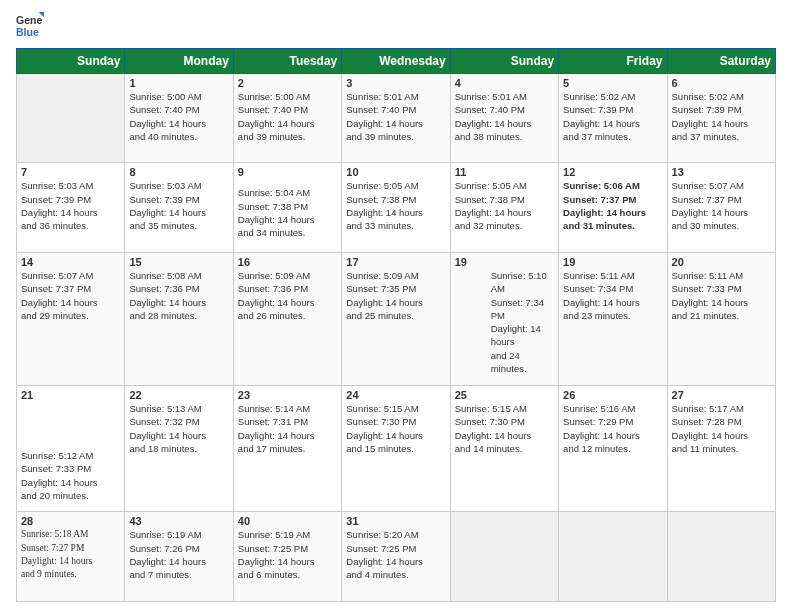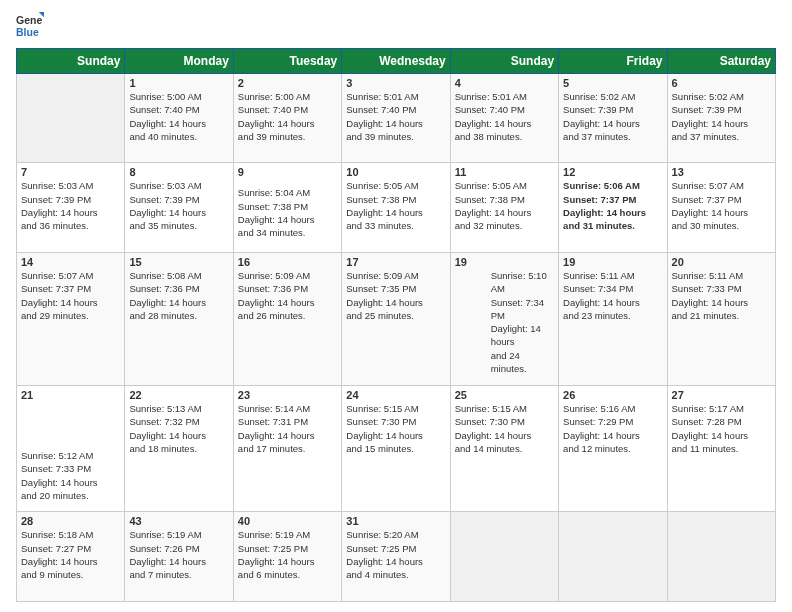"Sunrise: 5:18 AM" div.day-info { font-family: none -> Liberation Serif, serif }
